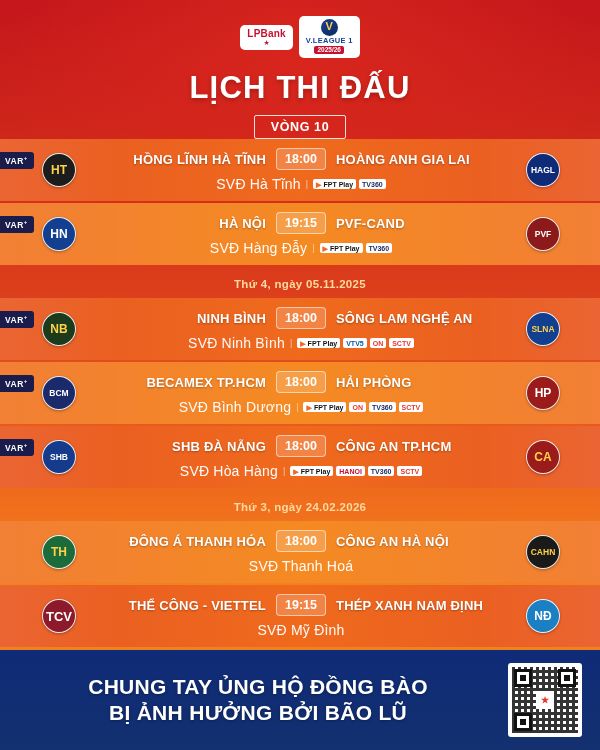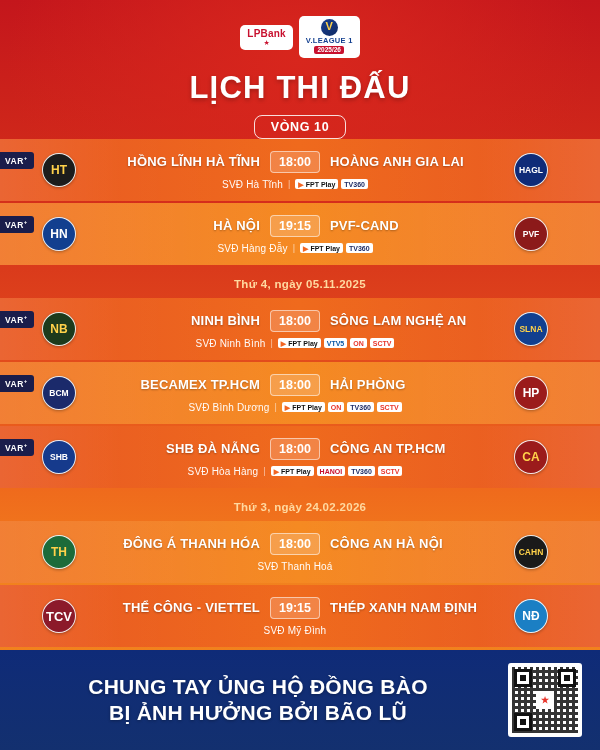"VÒNG 10" .round-pill { border-radius: 8px -> 2px }
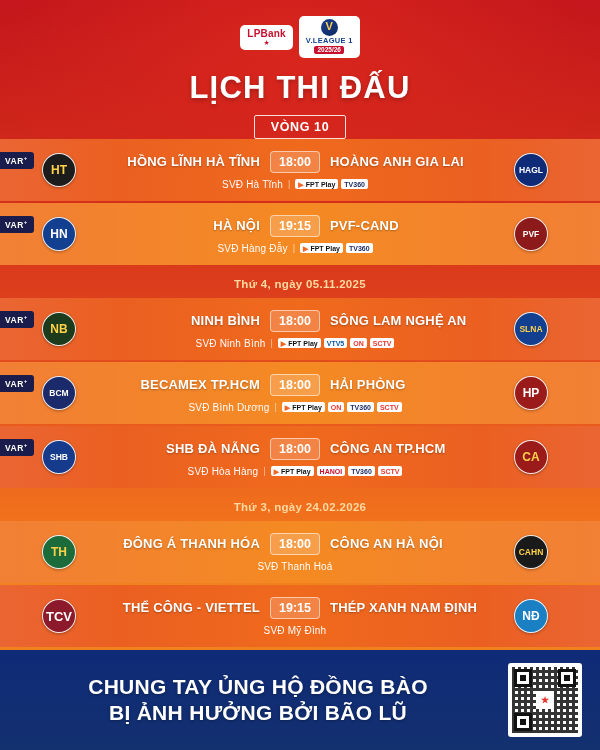"HAGL" .crest.away { margin-right: 52px -> 40px }
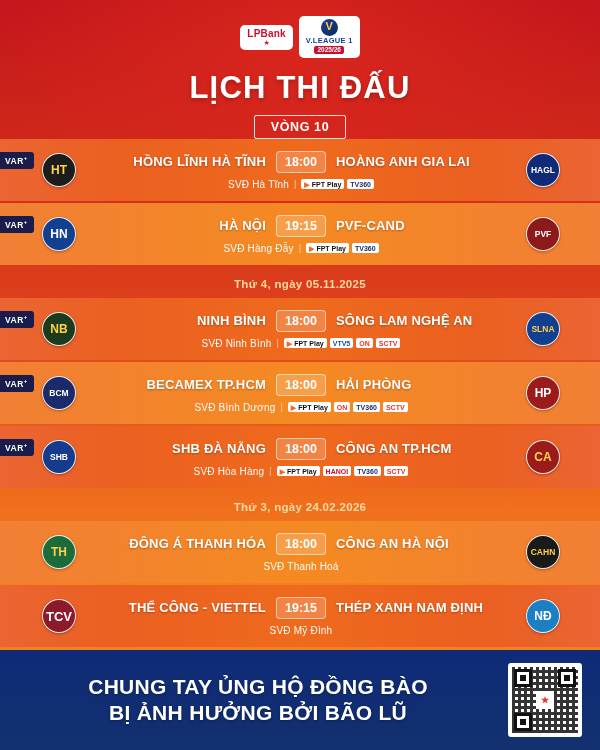"SVĐ Hà Tĩnh" .venue { font-size: 10px -> 14px }
